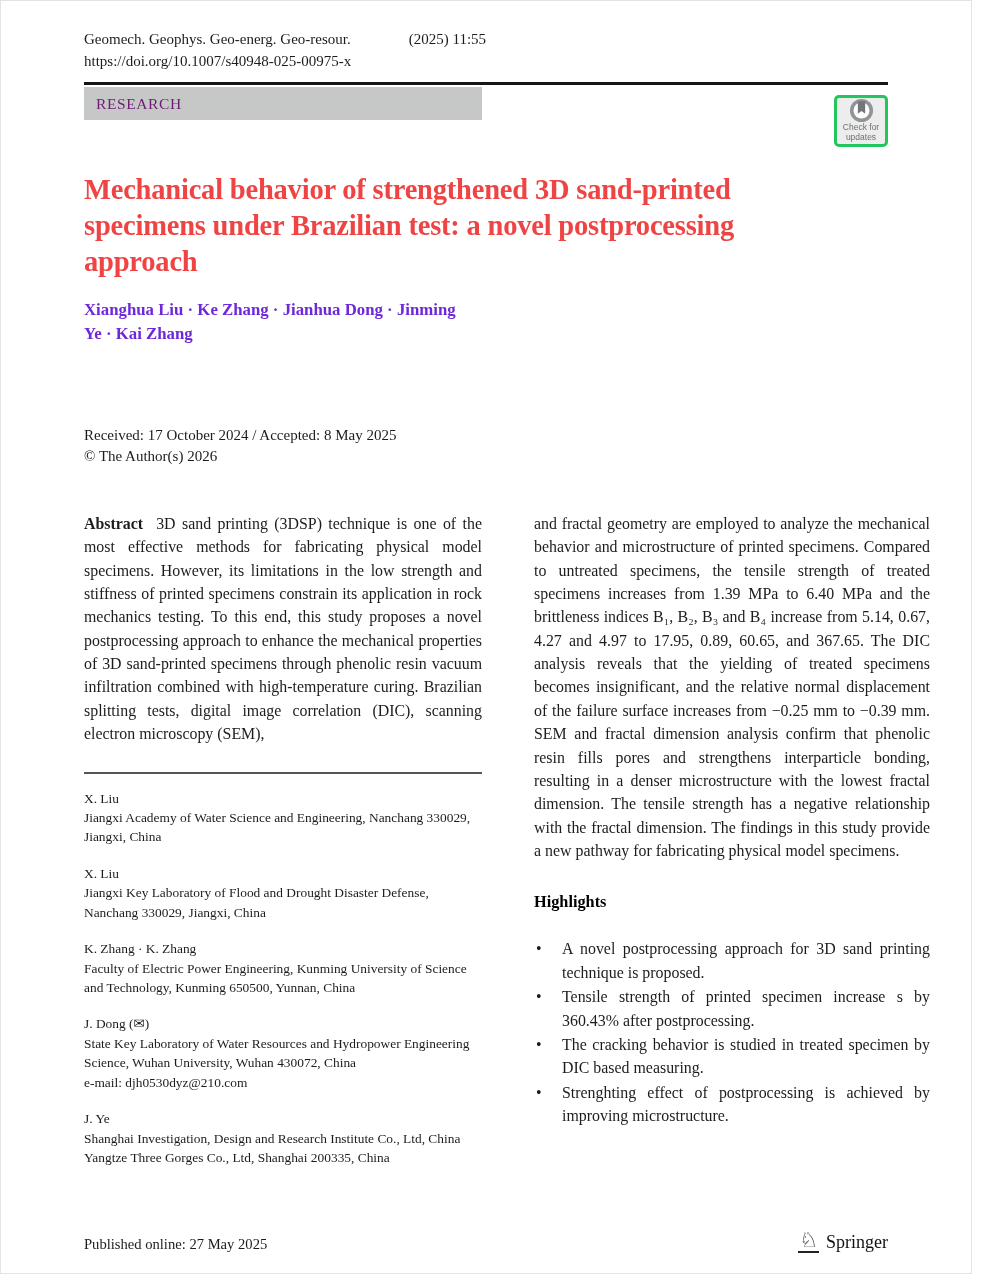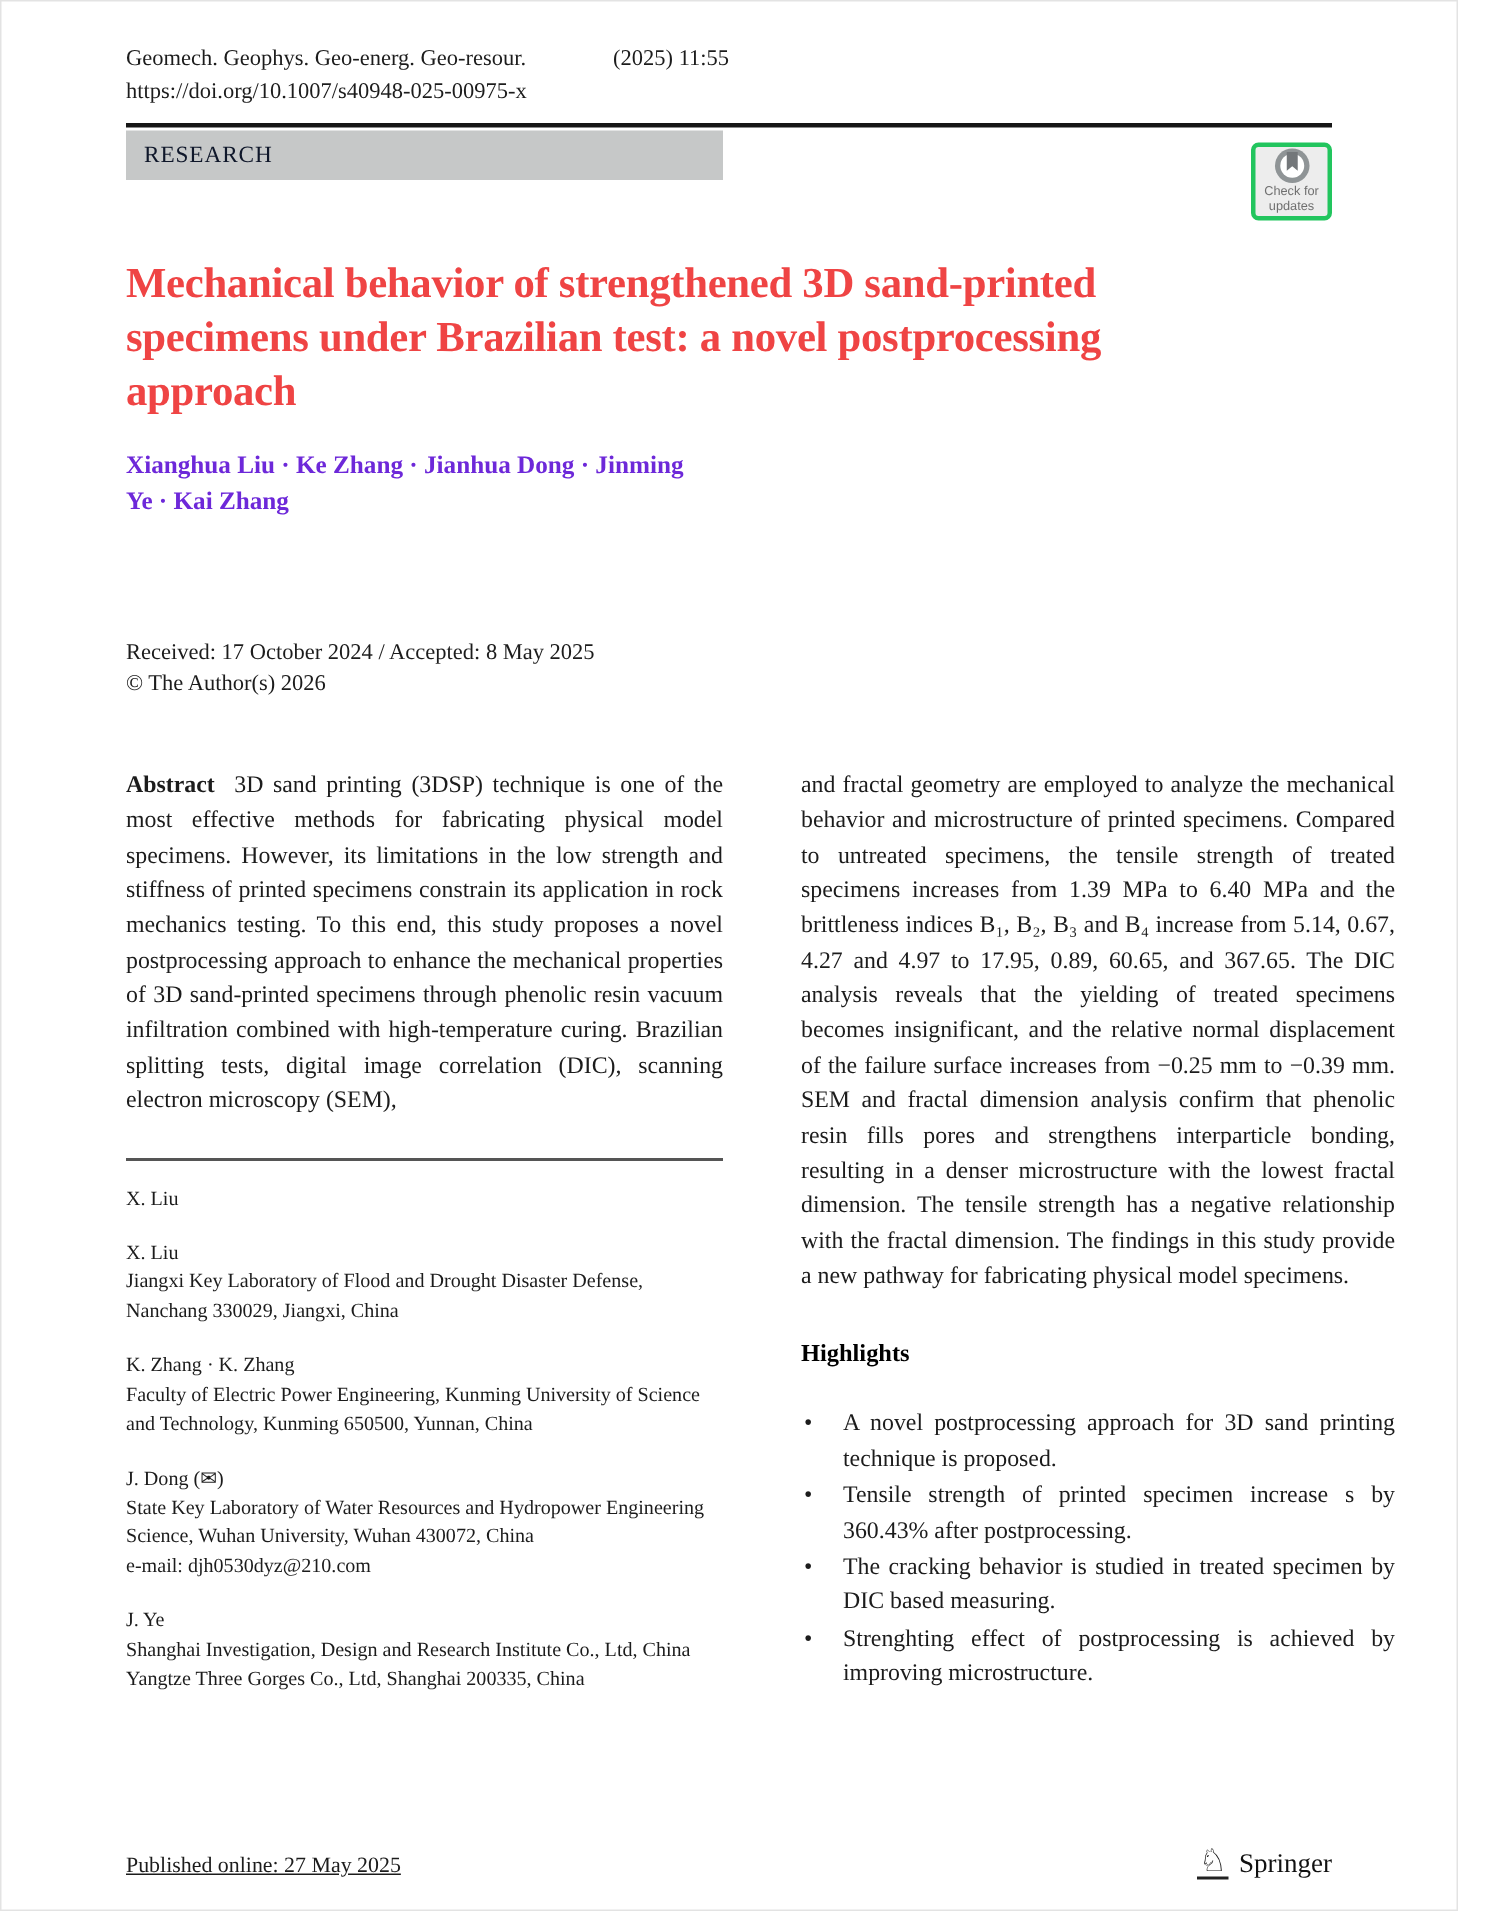"RESEARCH" .research-band { color: #0f172a -> #701a75 }
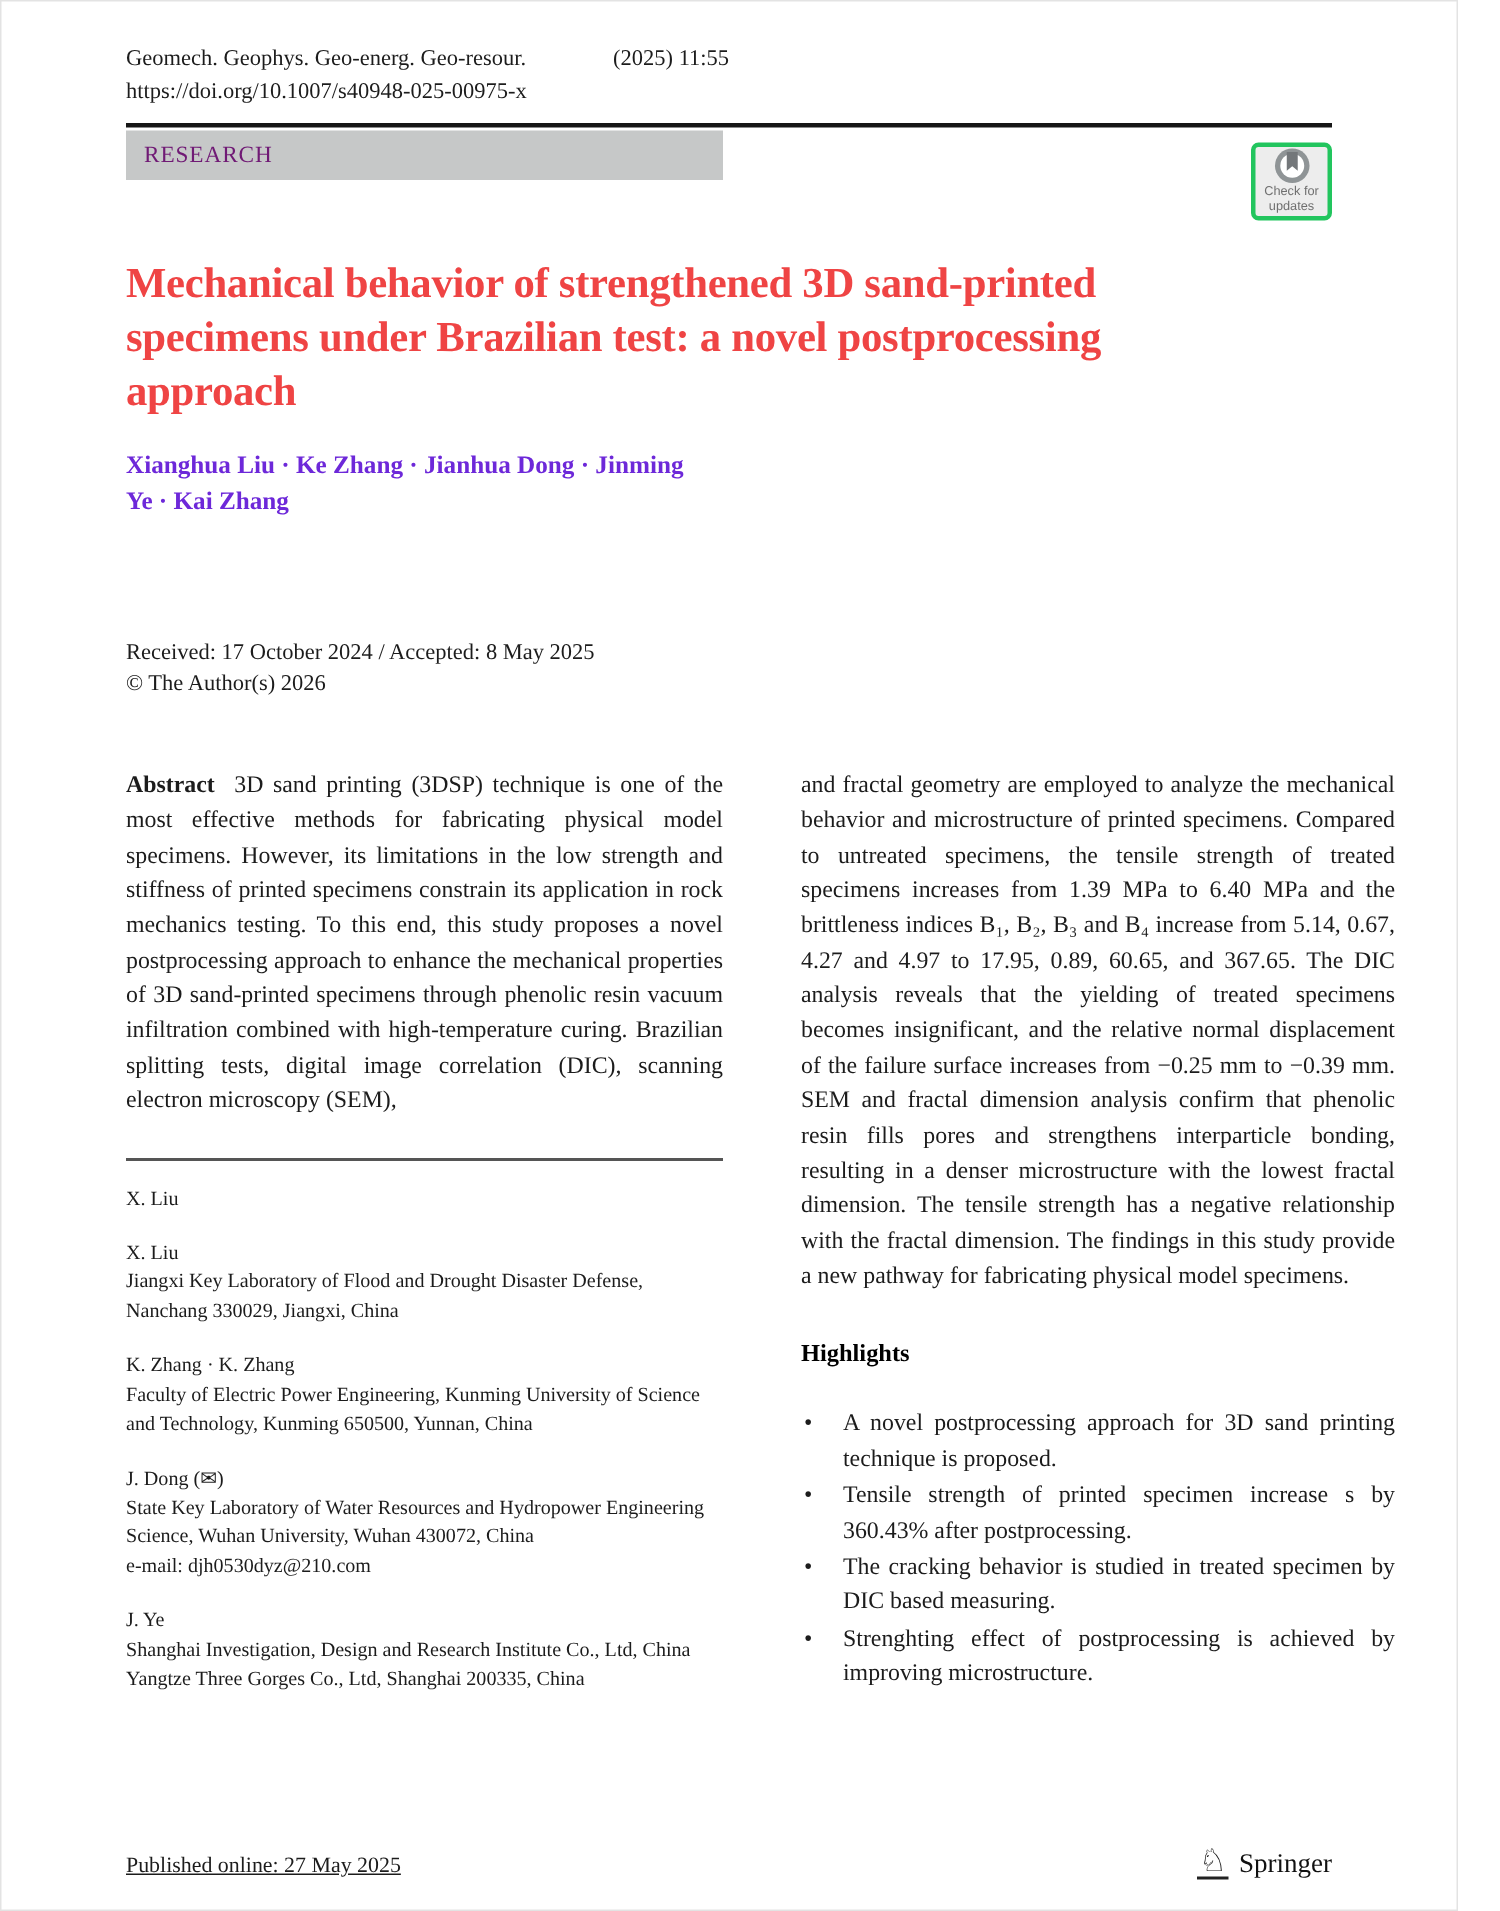"Jiangxi Academy of Water Science" span { html: none -> <span>Jiangxi Academy of Water Science and Engineering, Nanchang 330029, Jiangxi, China</span> }
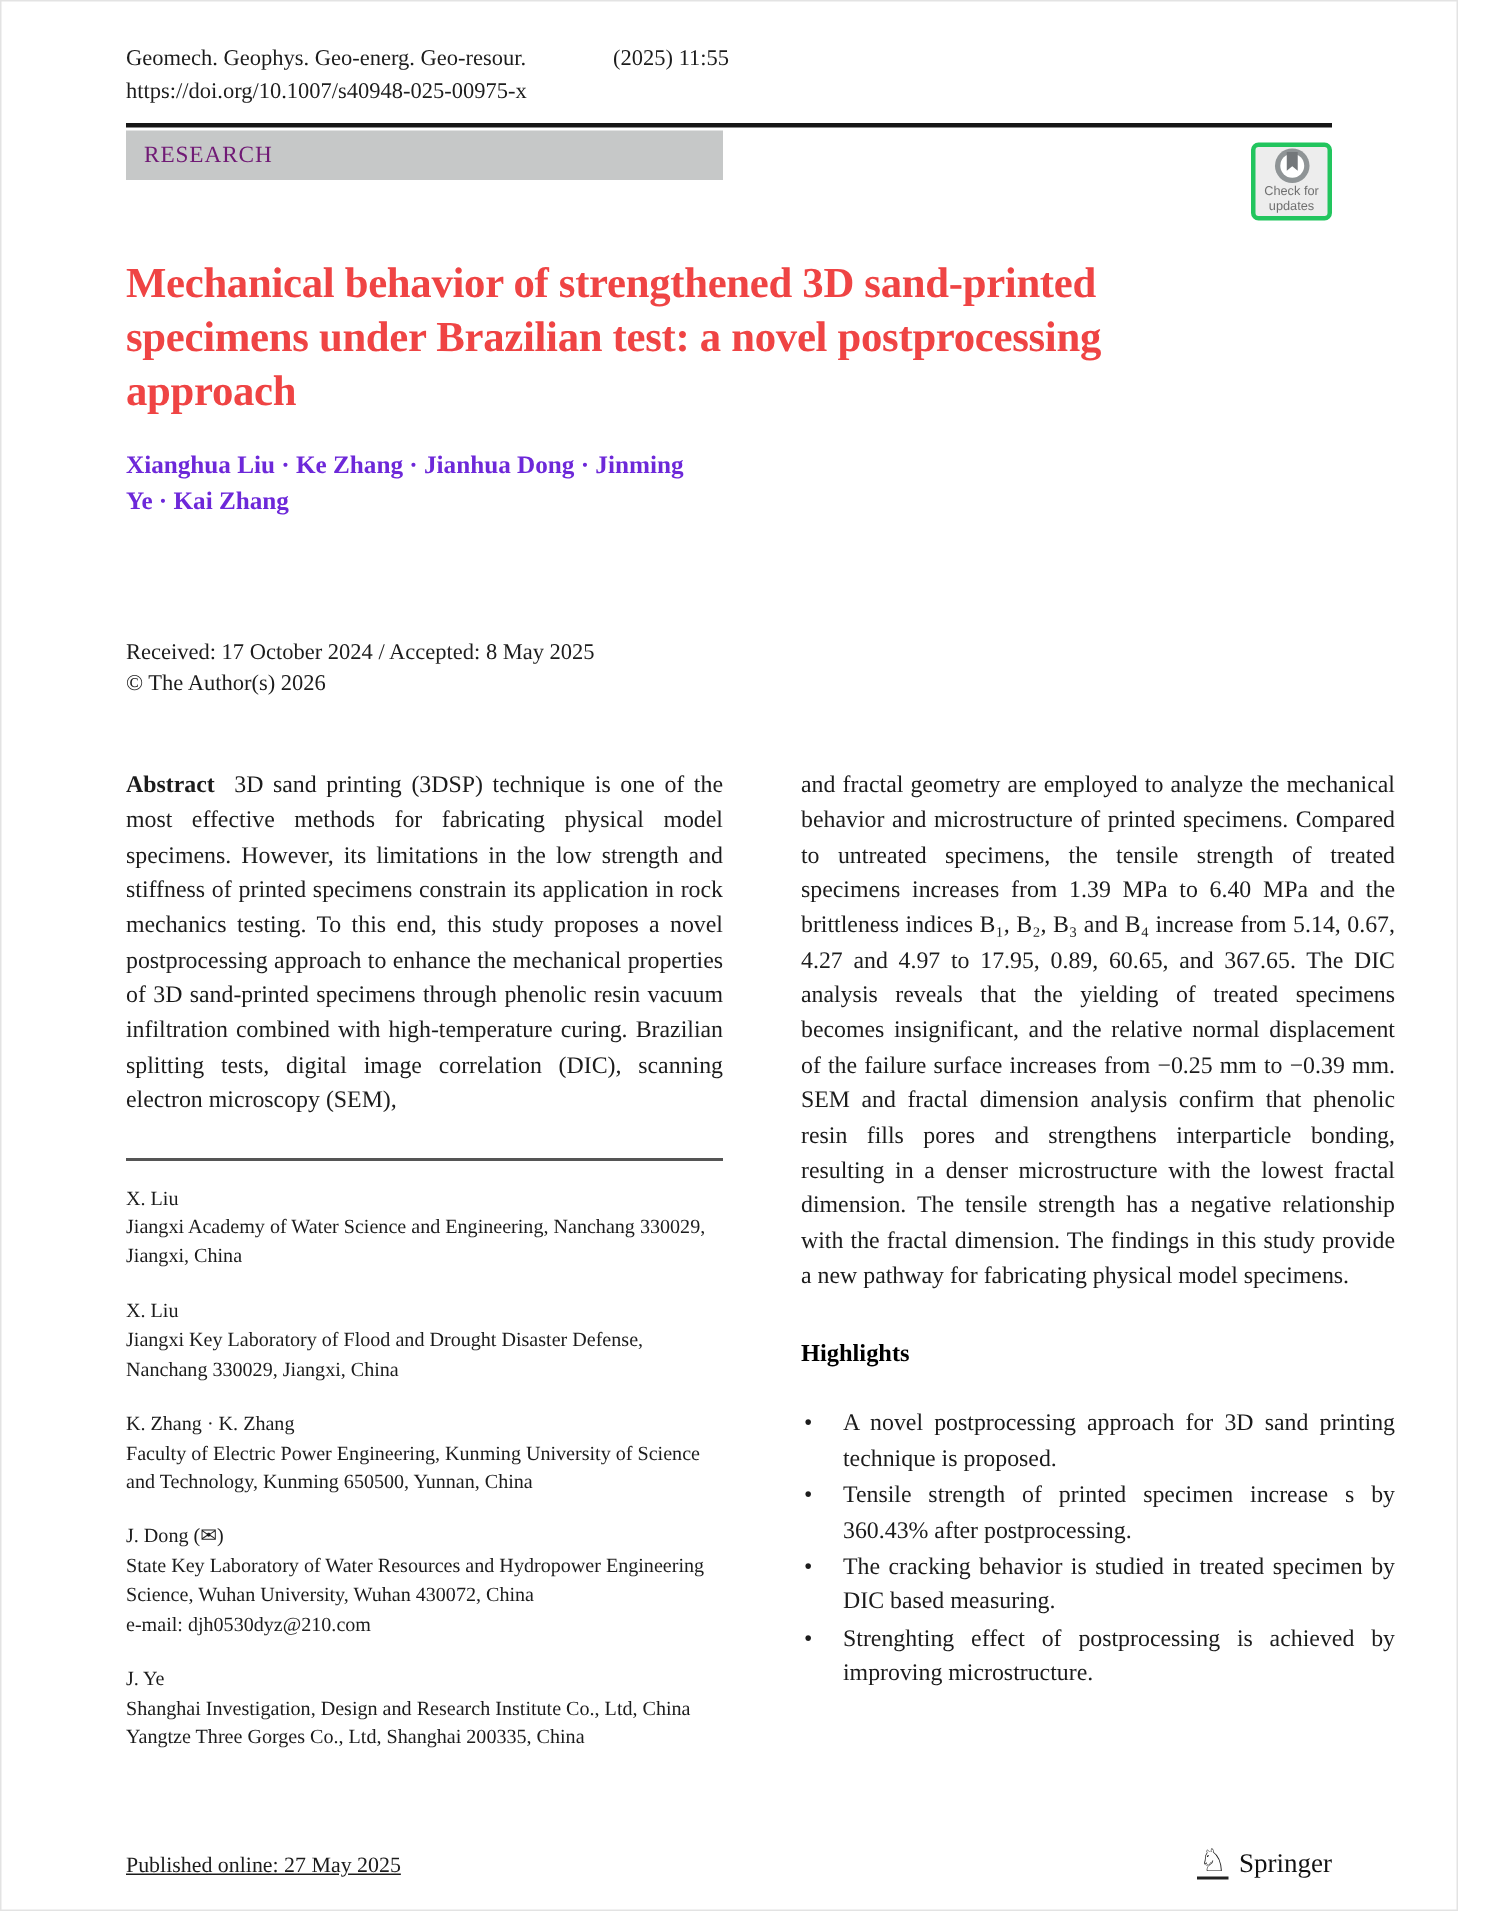"Published online: 27 May 2025" .published { text-decoration: underline -> none }
